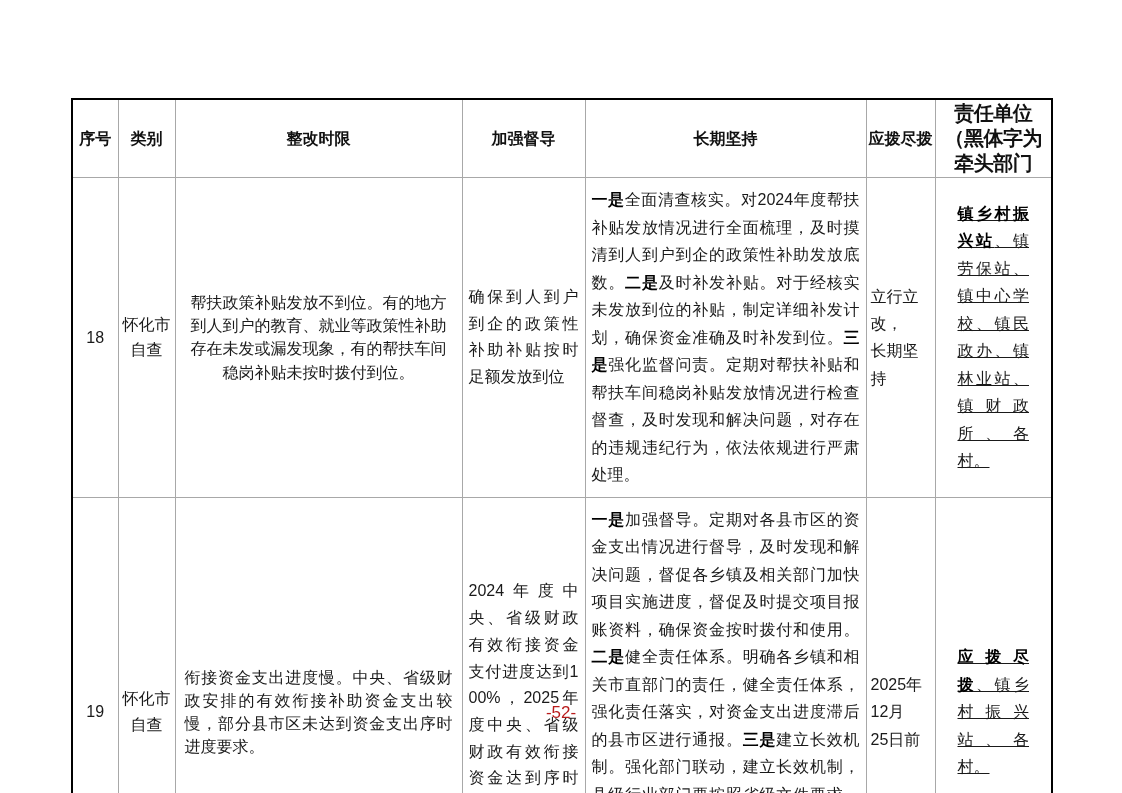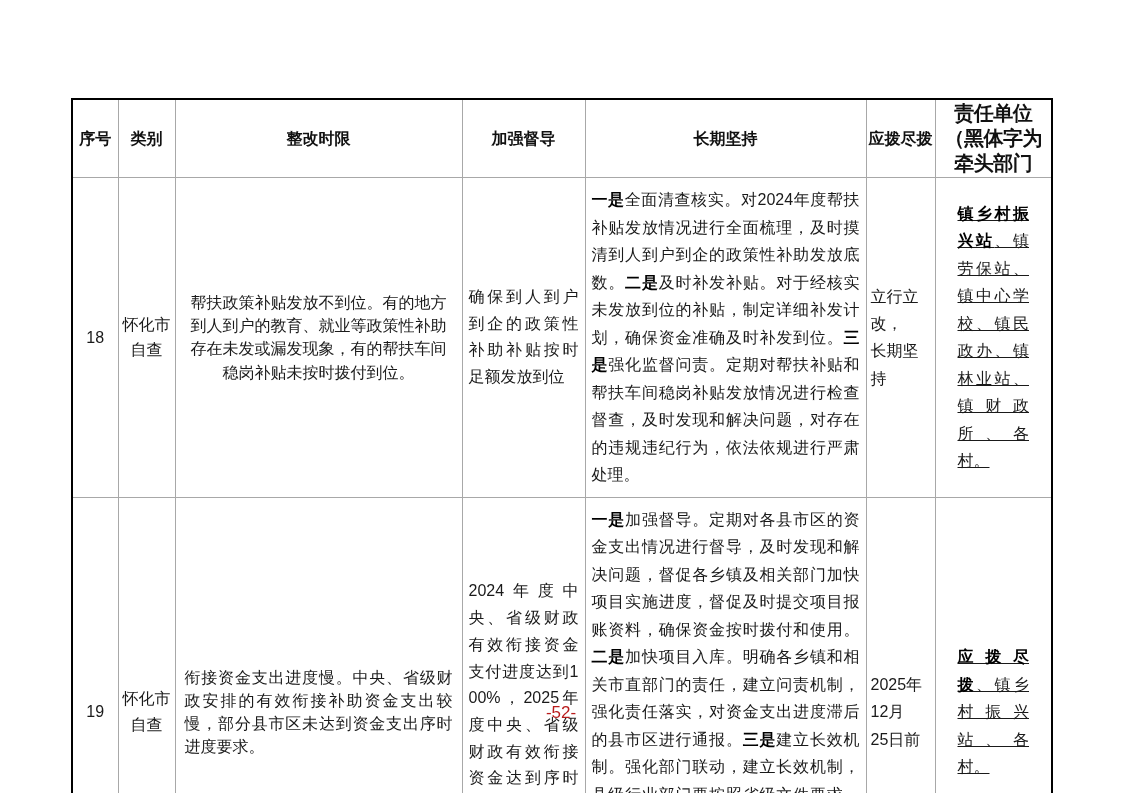"加快项目入库。明确各乡镇和相关市直部门的责任，建立问责机制，强化责任落实，对资金" span { text: 加快项目入库。明确各乡镇和相关市直部门的责任，建立问责机制 -> 健全责任体系。明确各乡镇和相关市直部门的责任，健全责任体系 }
